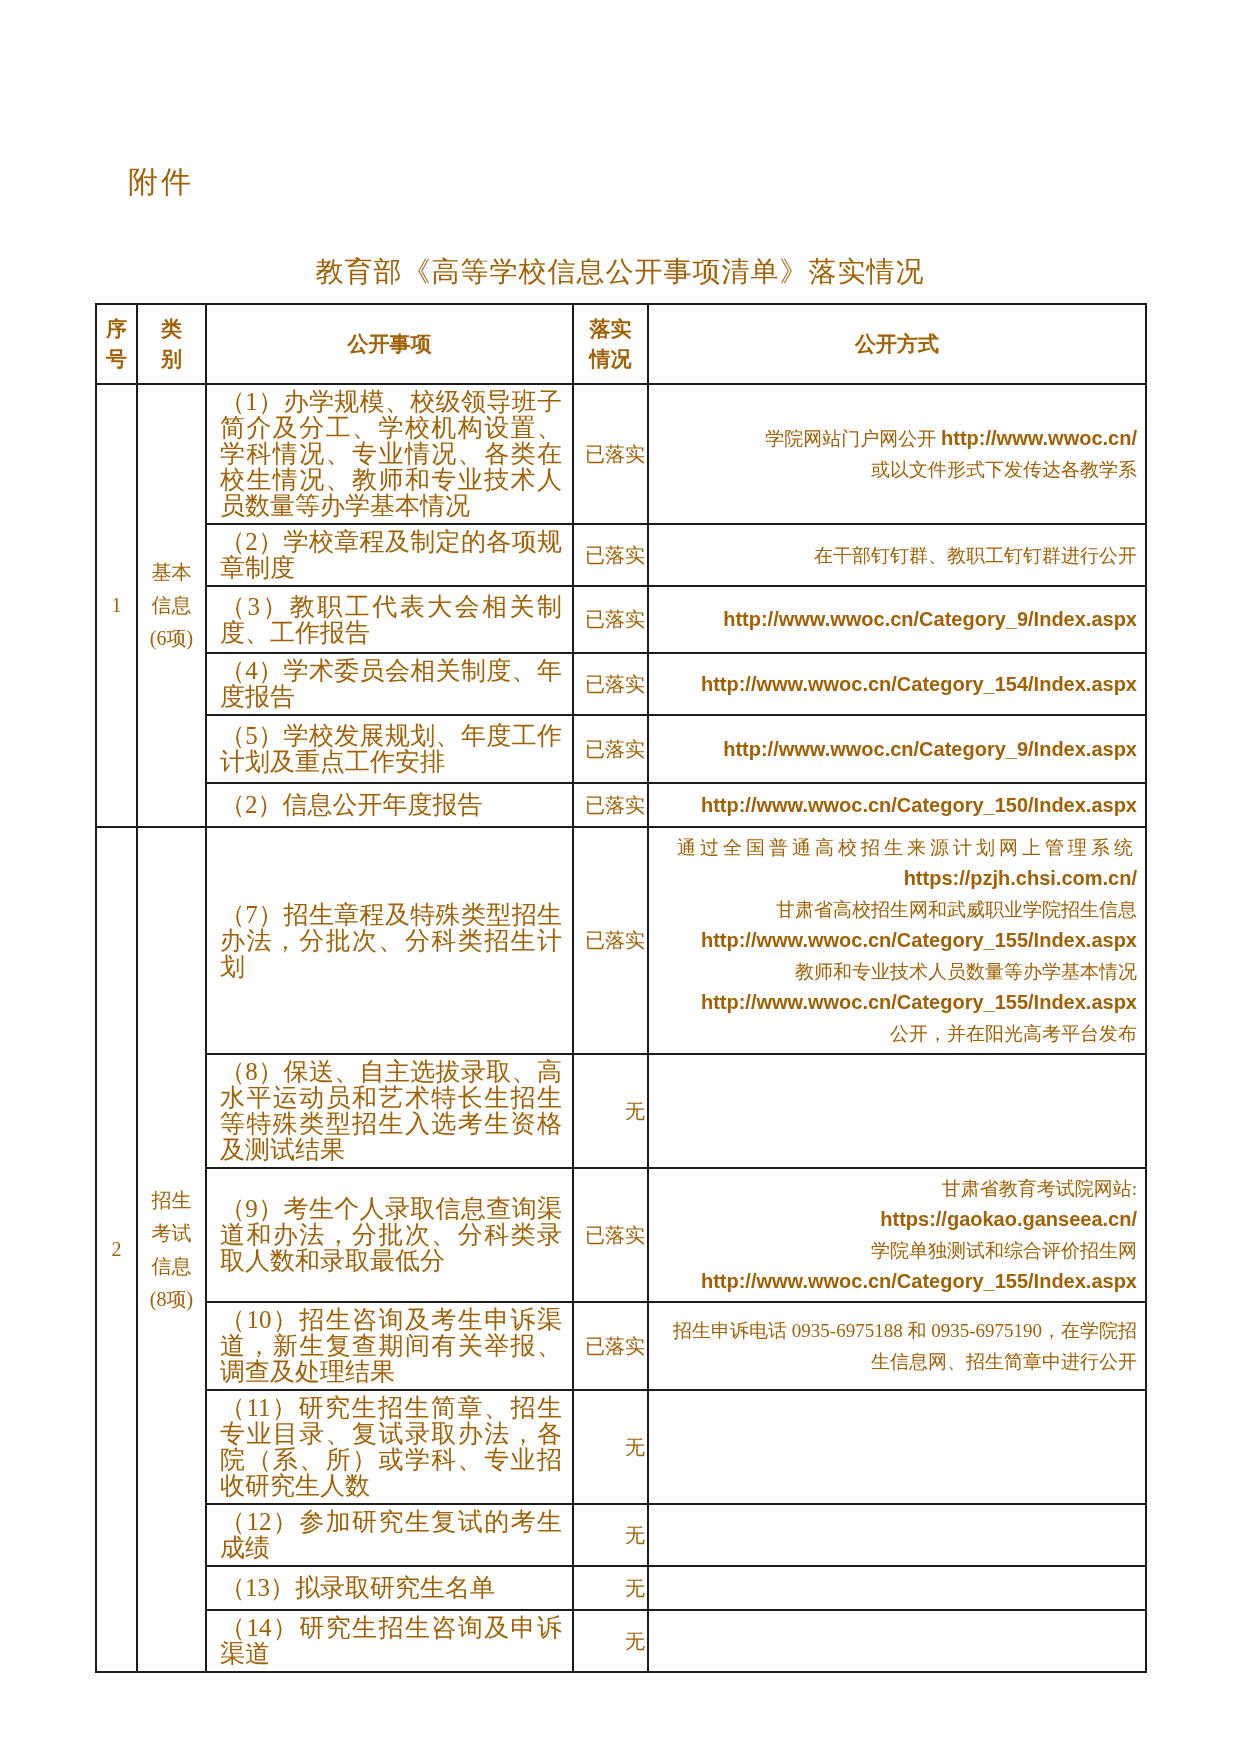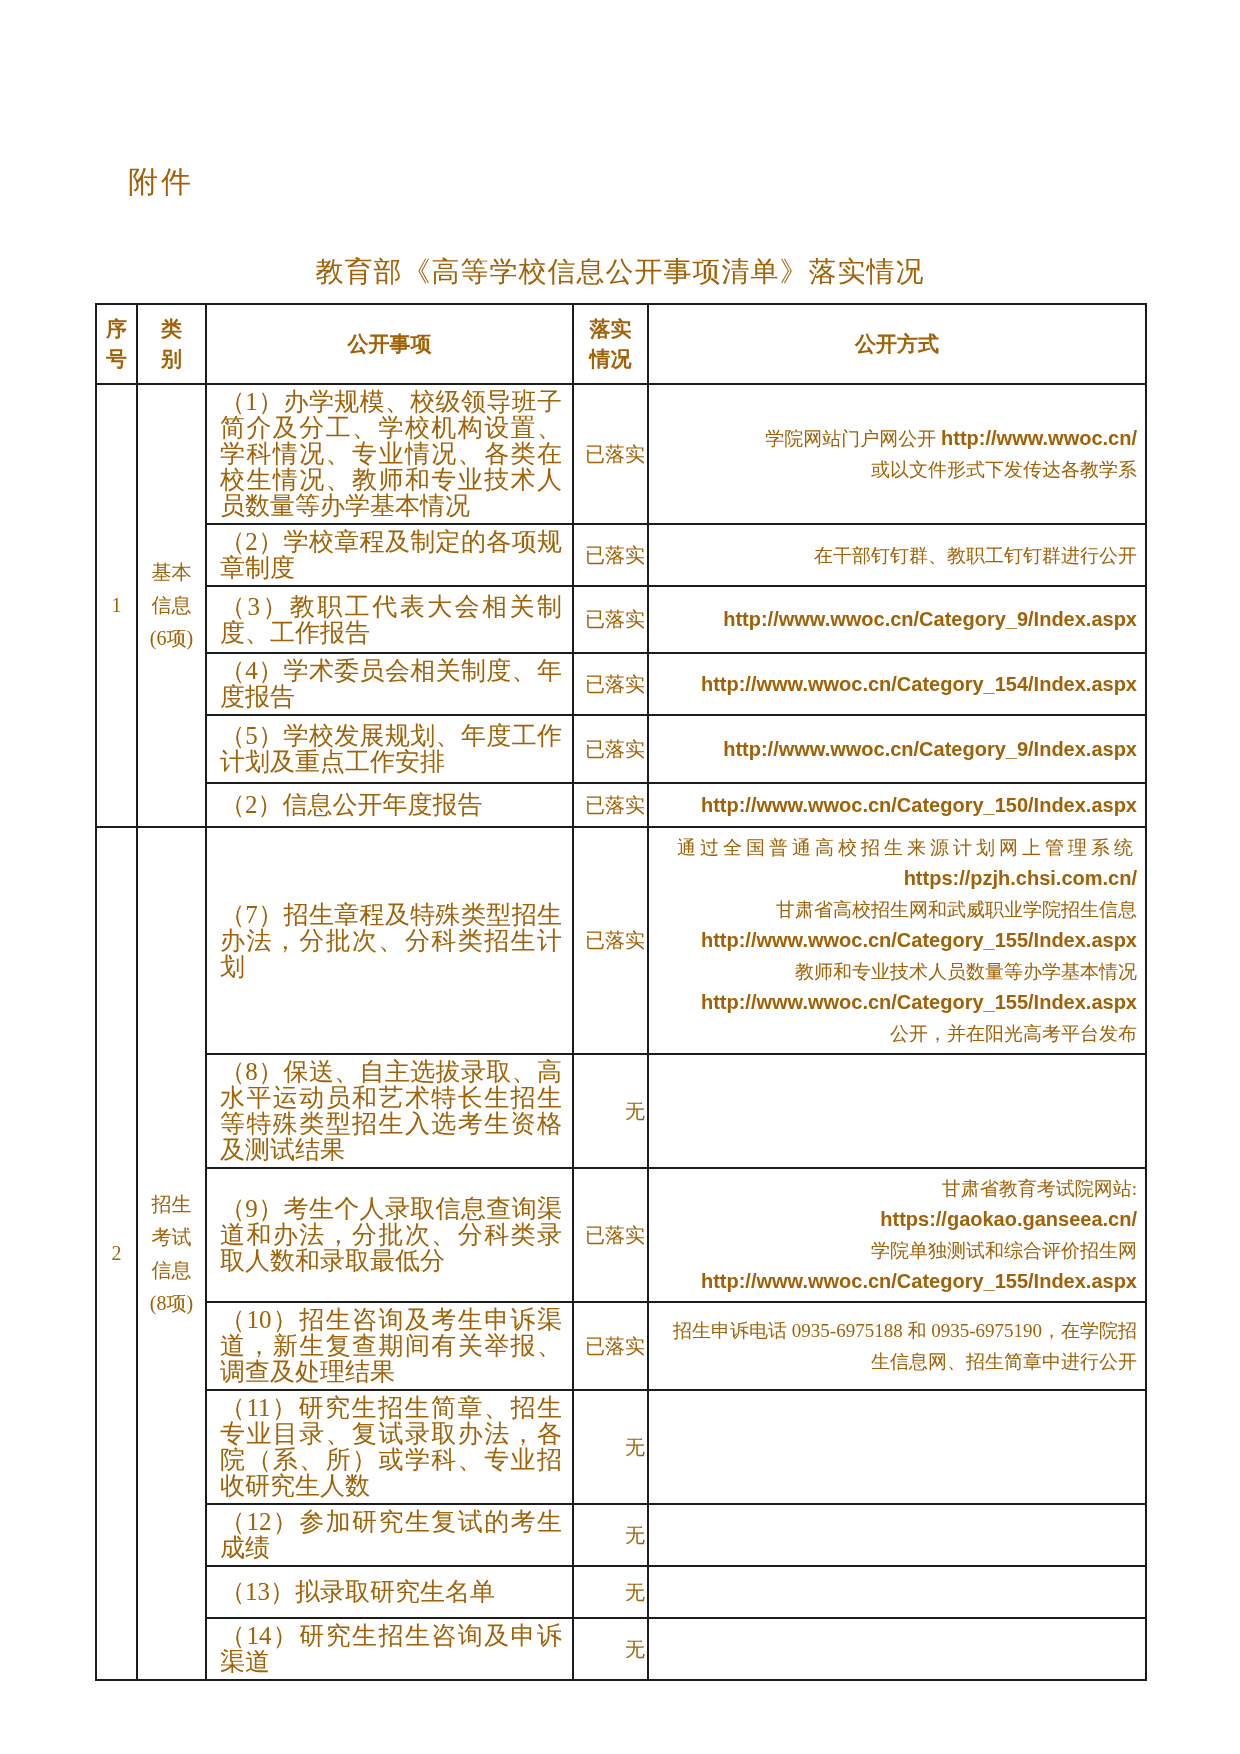"（13）拟录取研究生名单" tr { height: 52px -> 44px }
